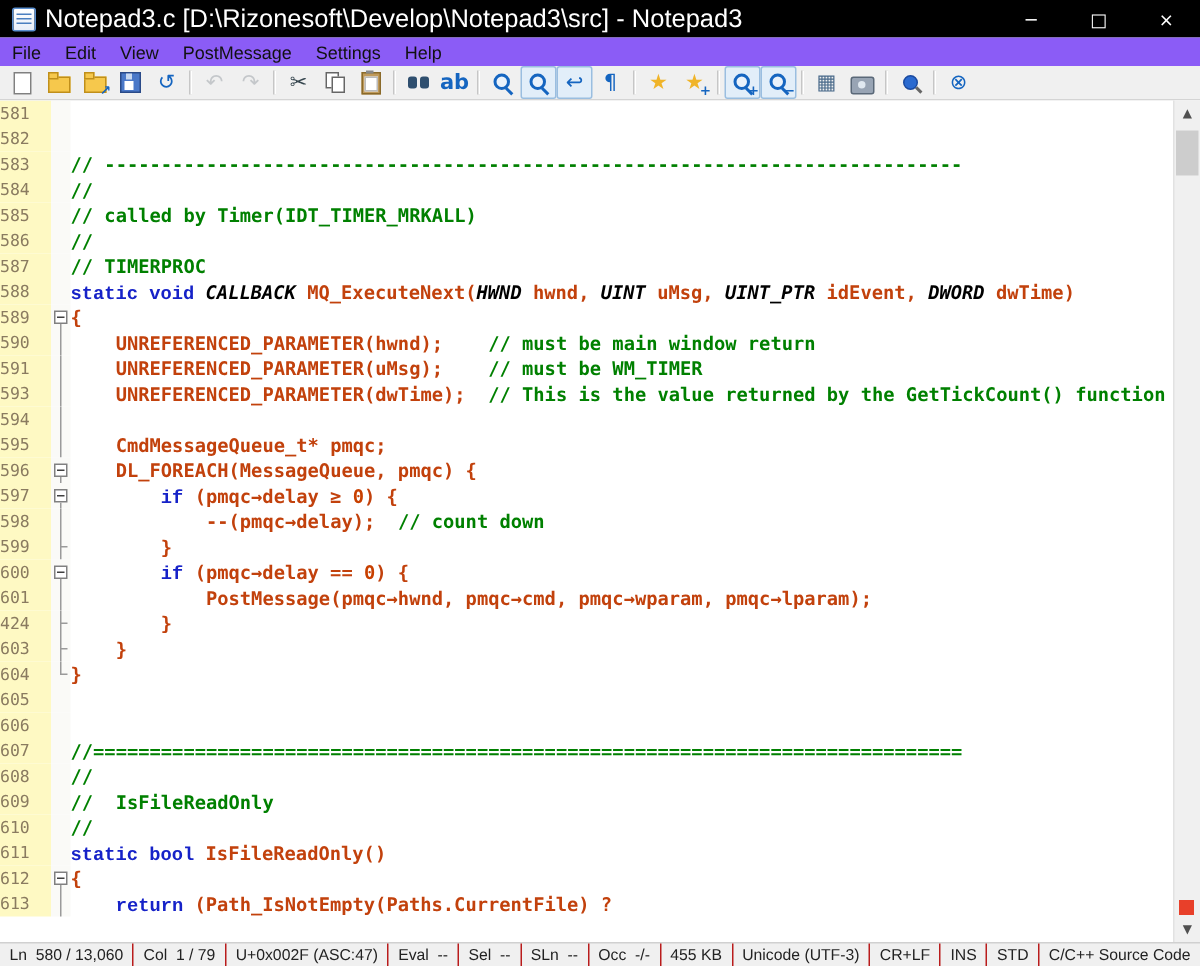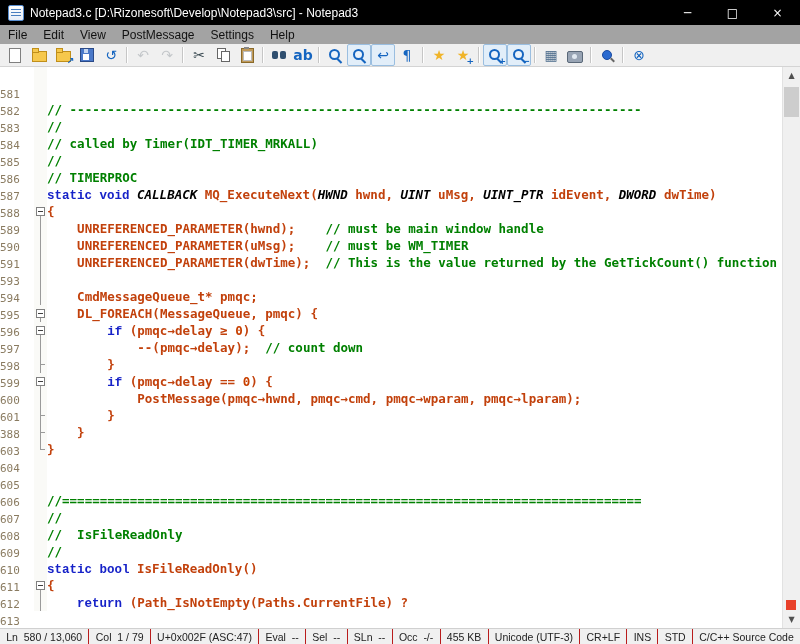"Notepad3.c" .title-text { font-size: 12px -> 17px }
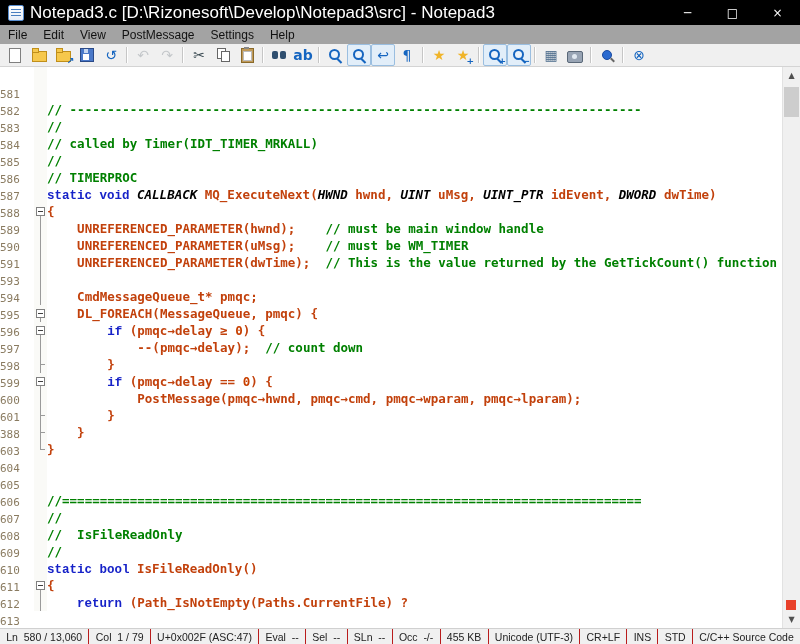"File" .menubar { background: #a3a3a3 -> #8b5cf6 }
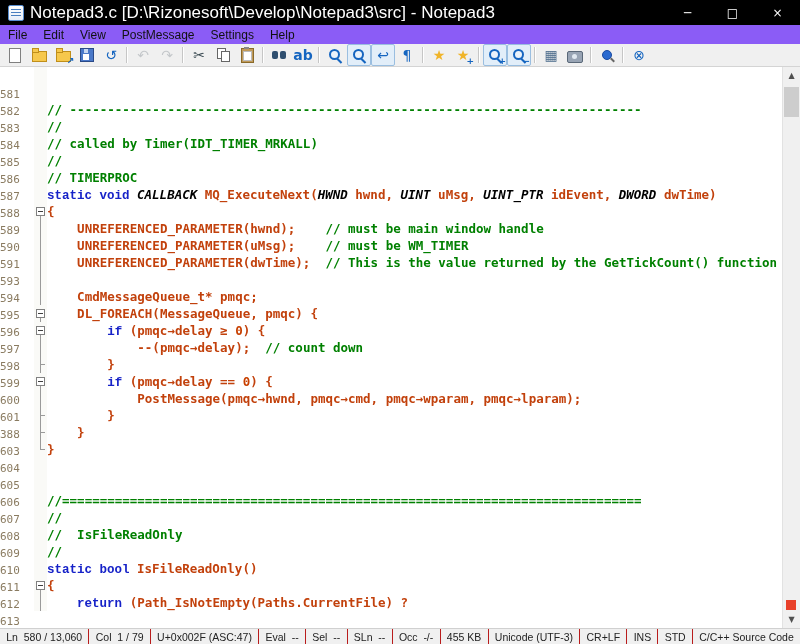"581" .ln { margin-top: 19px -> none }
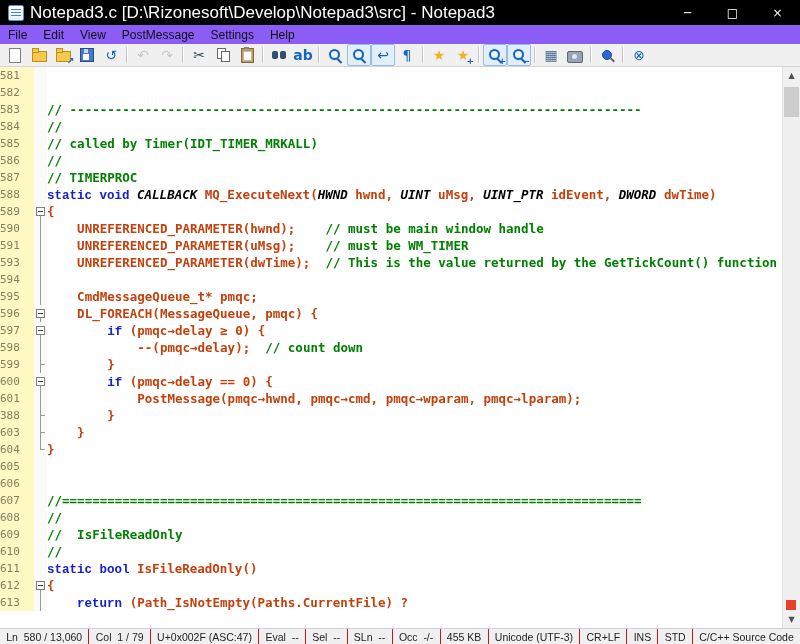"// must be main window" span.tk-cm { text: handle -> return }
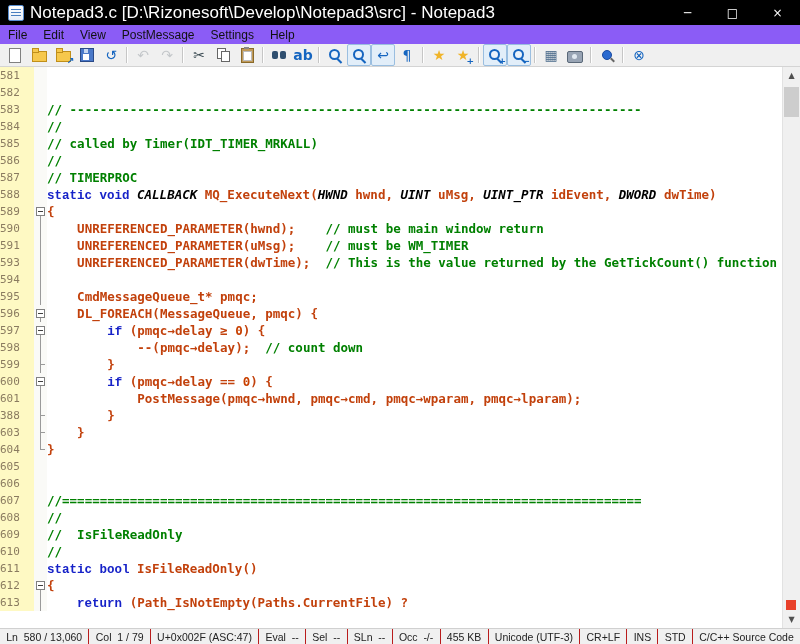"388" span.ln { text: 388 -> 424 }
